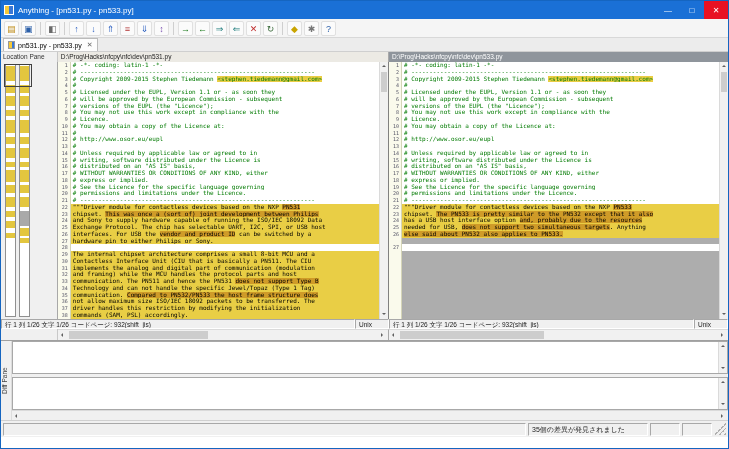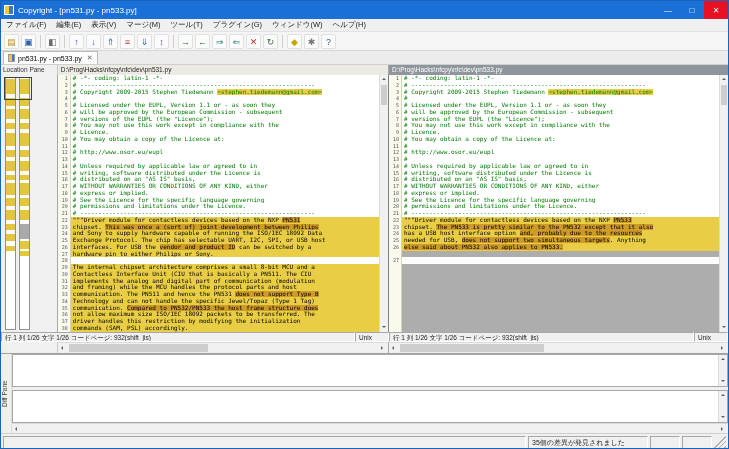"Copyright - [pn531.py - pn533.py]" span.title { text: Copyright -> Anything }
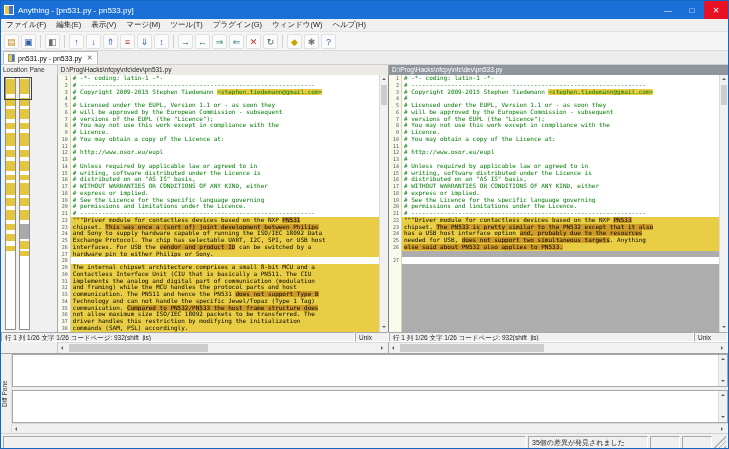"ファイル(F)" div.menubar { html: <div> <div>ファイル(F)</div> <div>編集(E)</div> <div>表示(V)</div> <div>マージ(M)</div> <div>ツール(T)</div> <div>プラグイン(G)</div> <div>ウィンドウ(W)</div> <div>ヘルプ(H)</div> </div> -> none }
